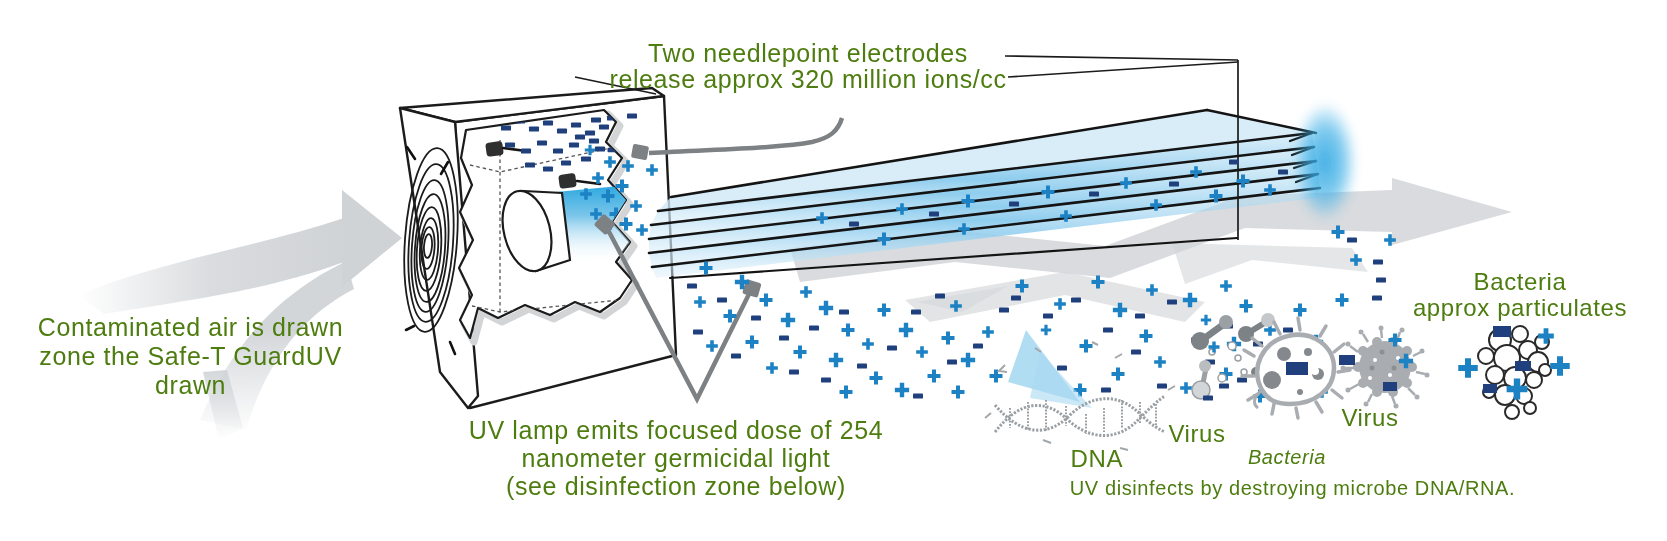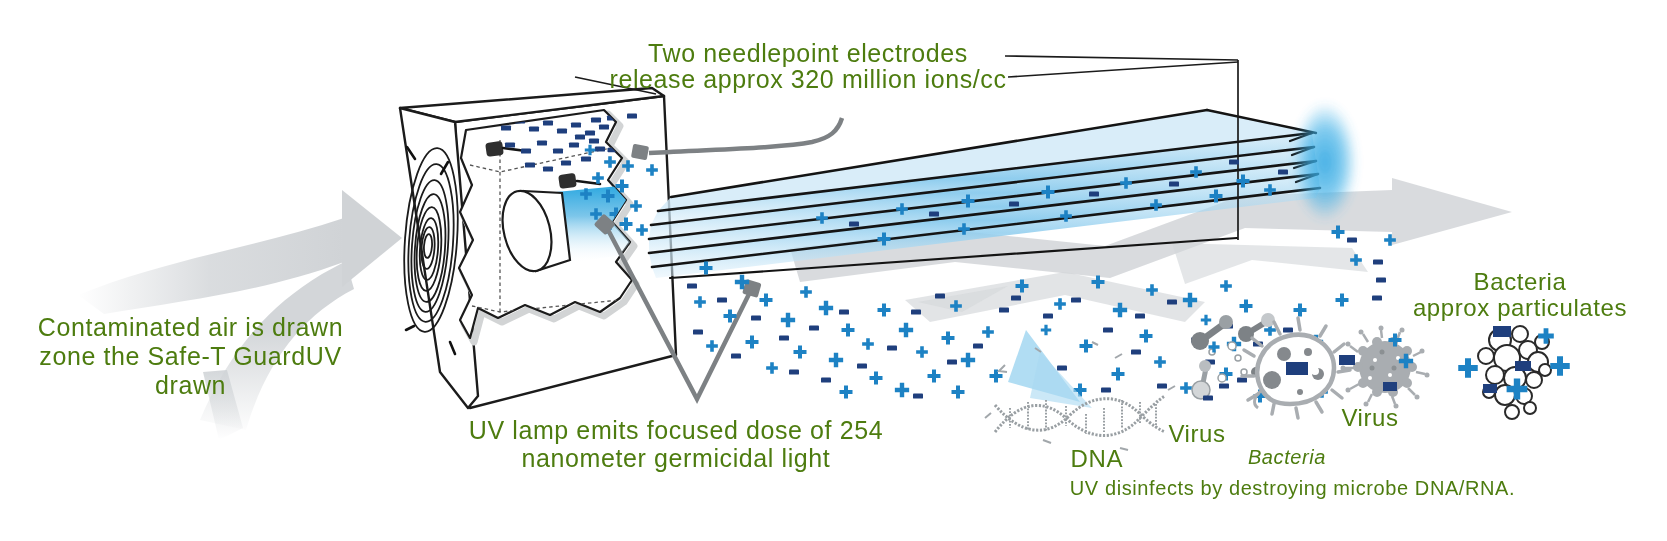"(see disinfection zone below)" div { html: none -> <div>(see disinfection zone below)</div> }
